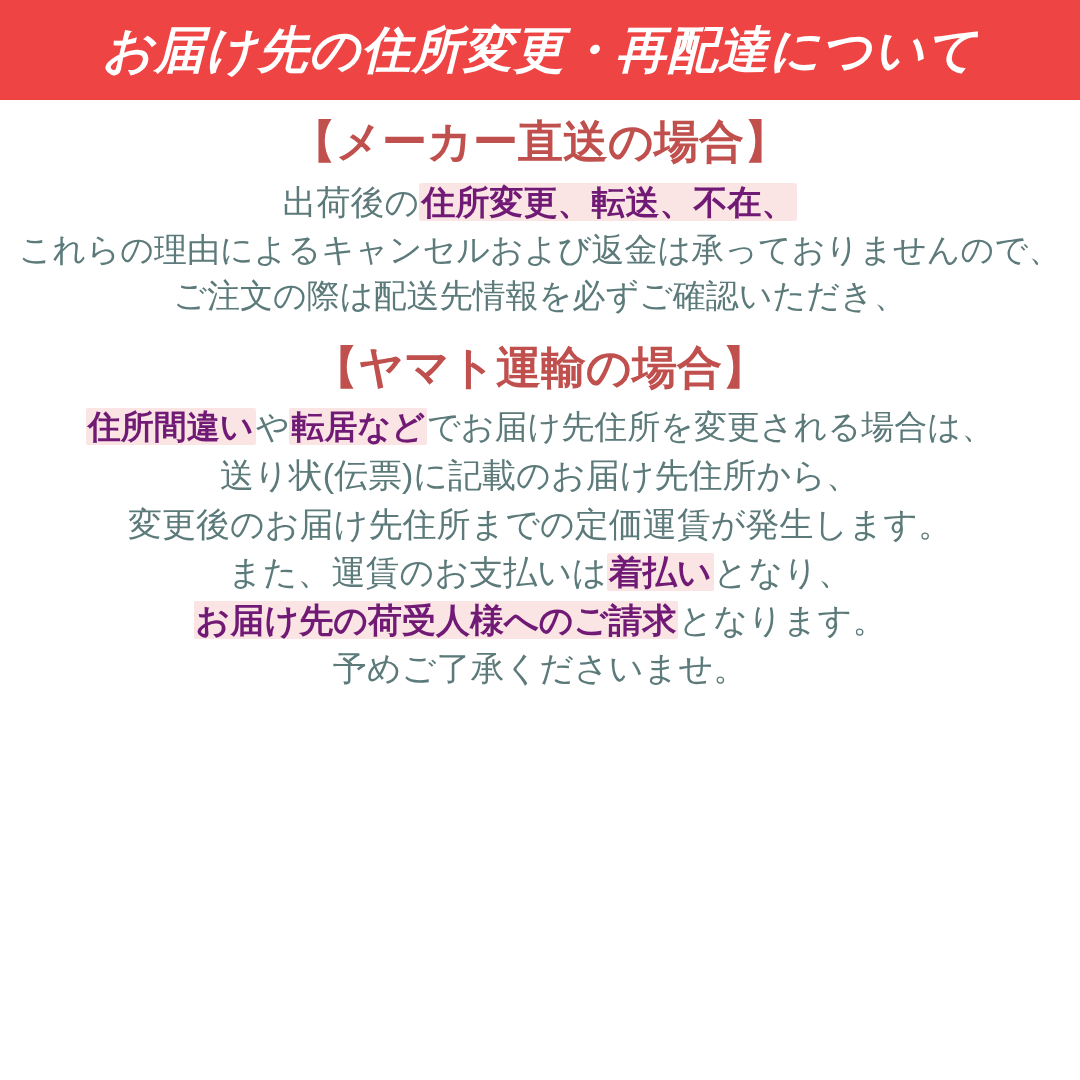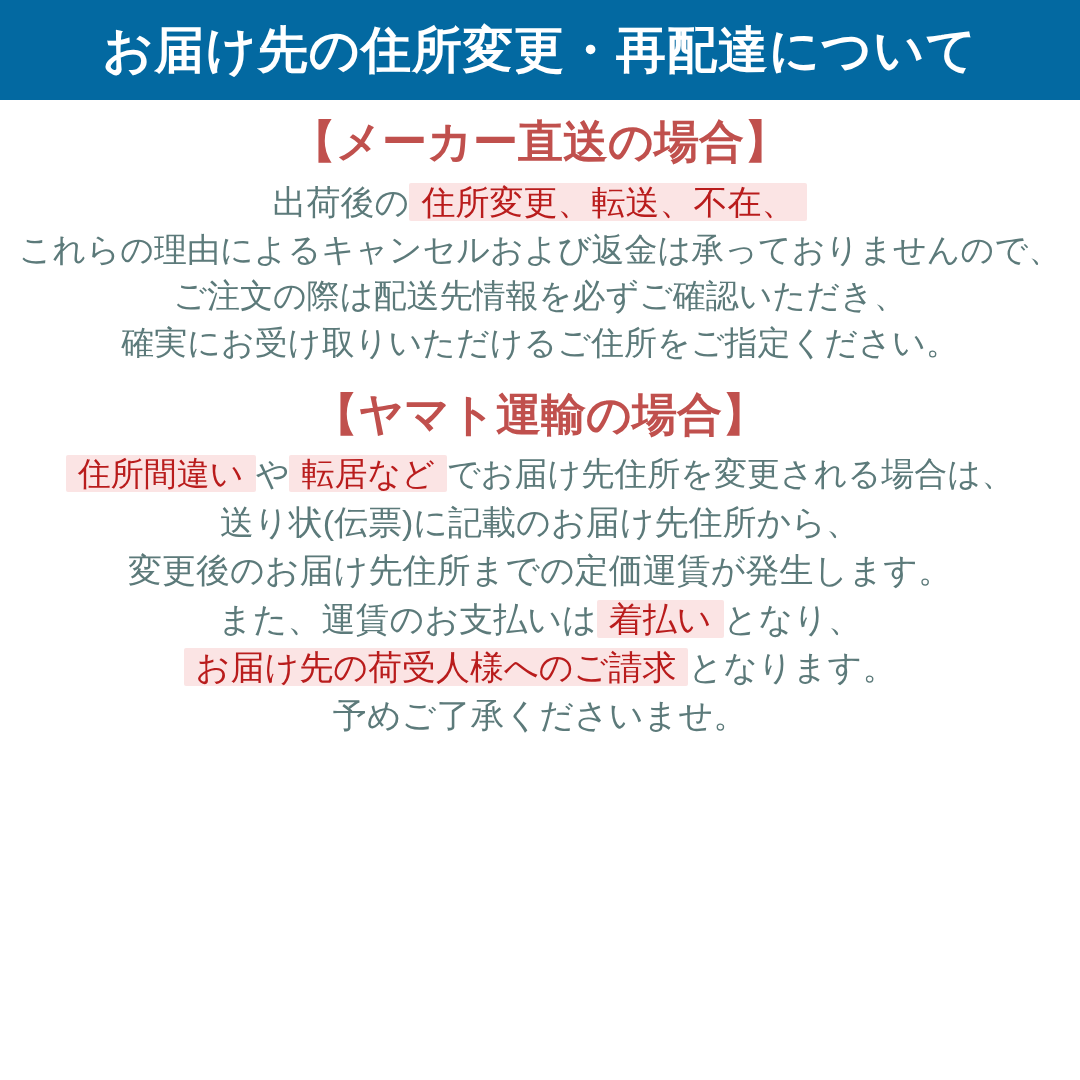"お届け先の住所変更・再配達について" .header { background: #0369a1 -> #ef4444; font-style: none -> italic }
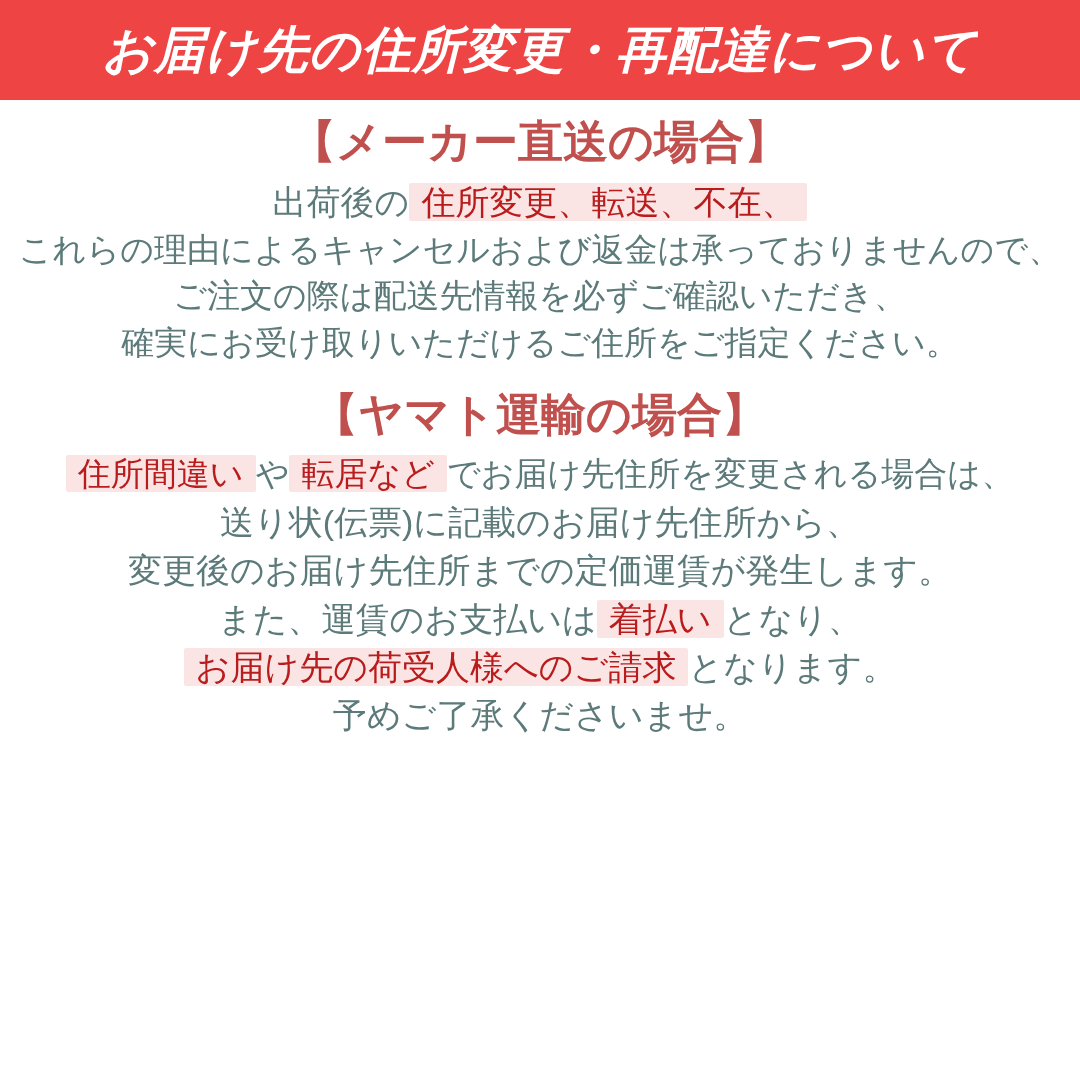"住所変更、転送、不在、" .hl { color: #b91c1c -> #701a75; font-weight: normal -> bold; padding: 0 12px -> 0 2px }
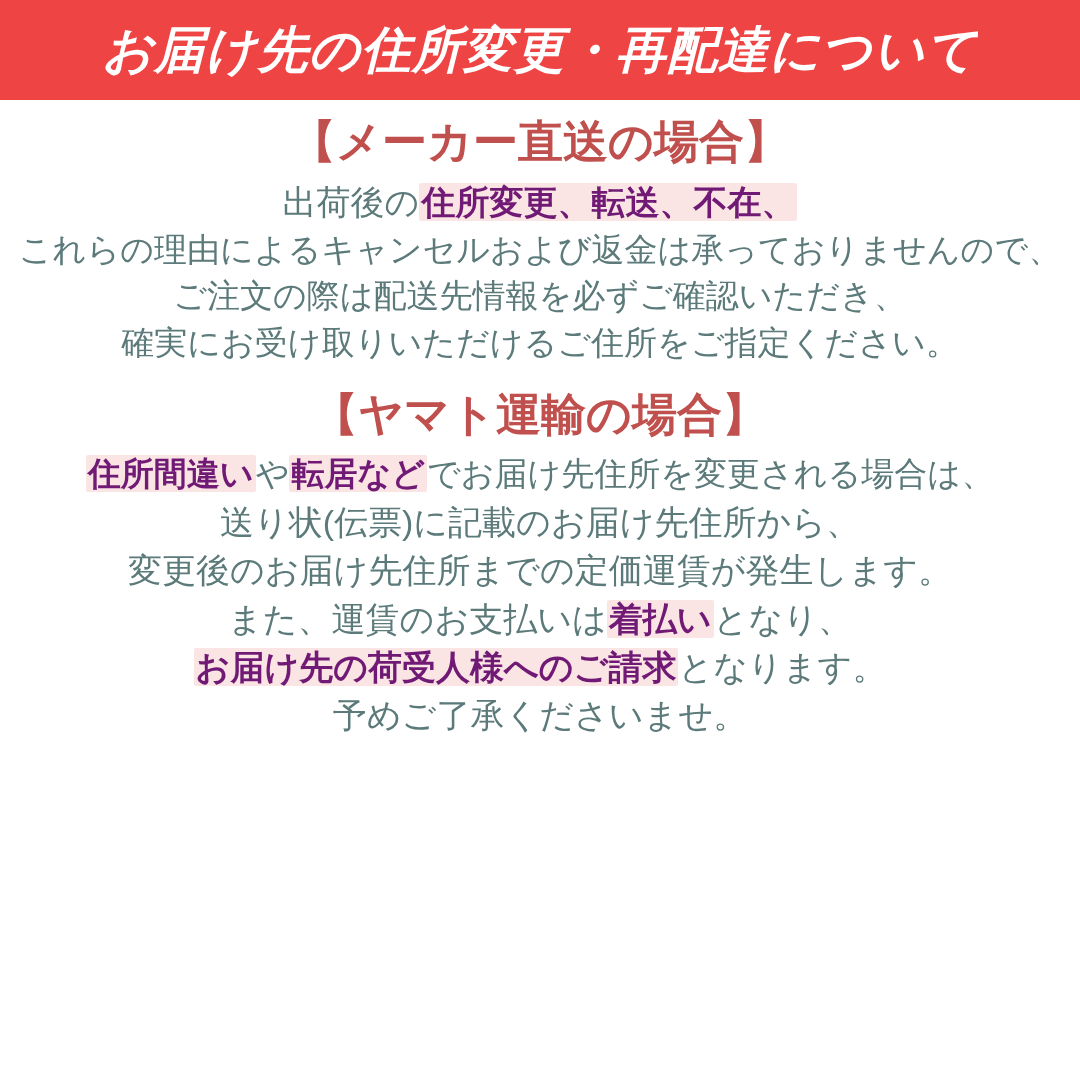"確実にお受け取りいただけるご住所をご指定ください。" div.line { html: <div> <span>確実にお受け取りいただけるご住所をご指定ください。</span> </div> -> none }
